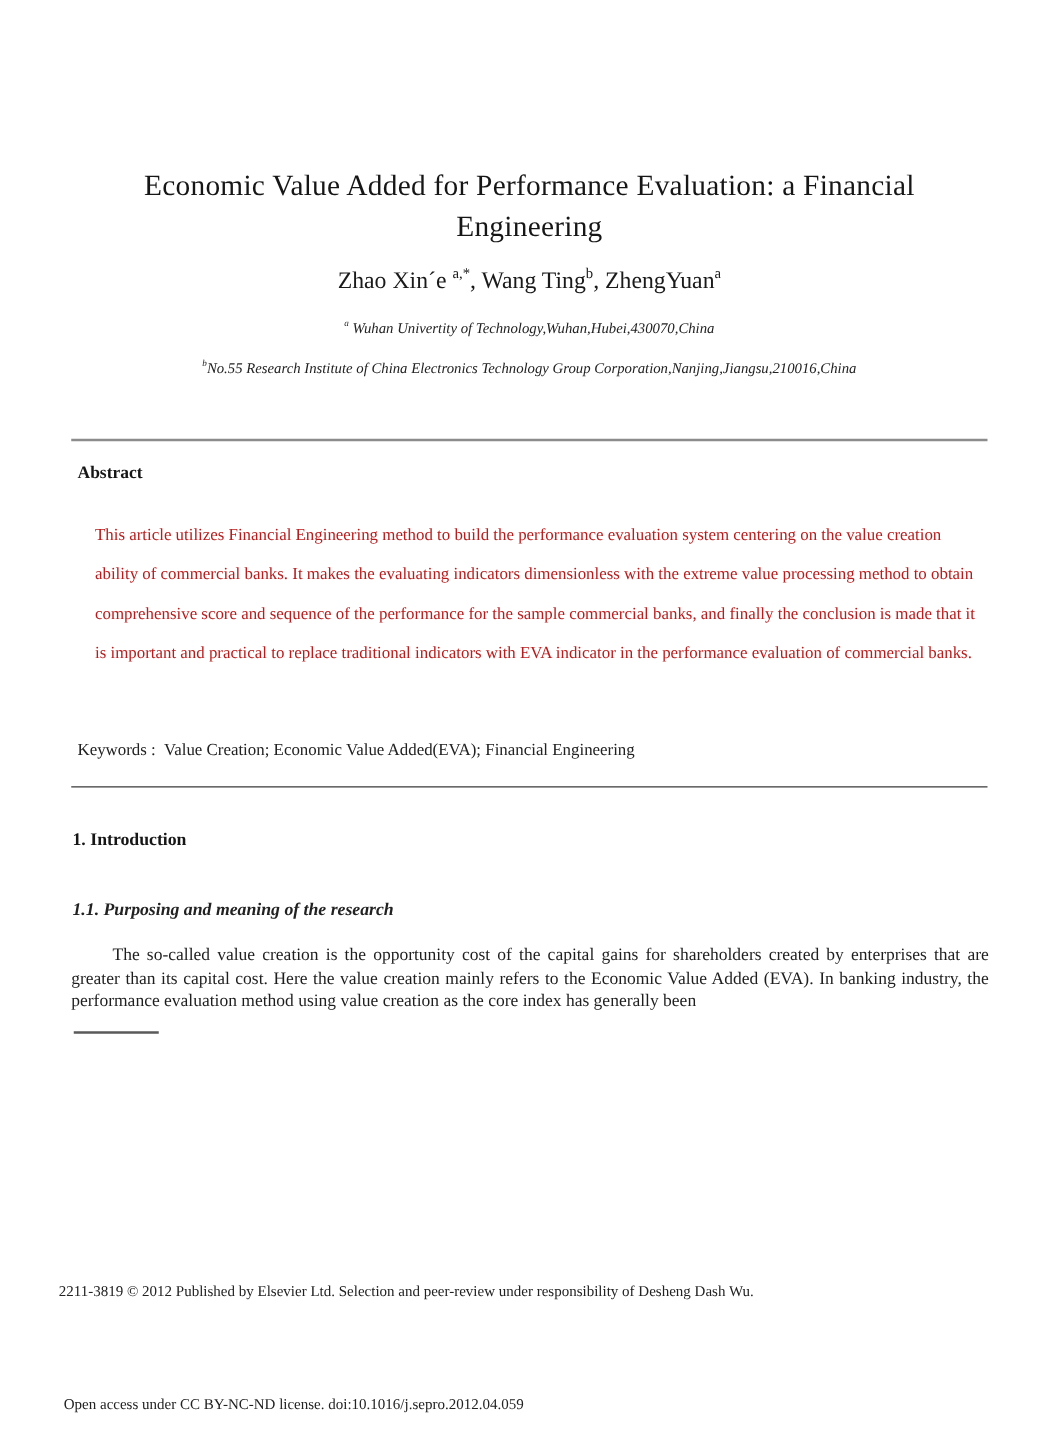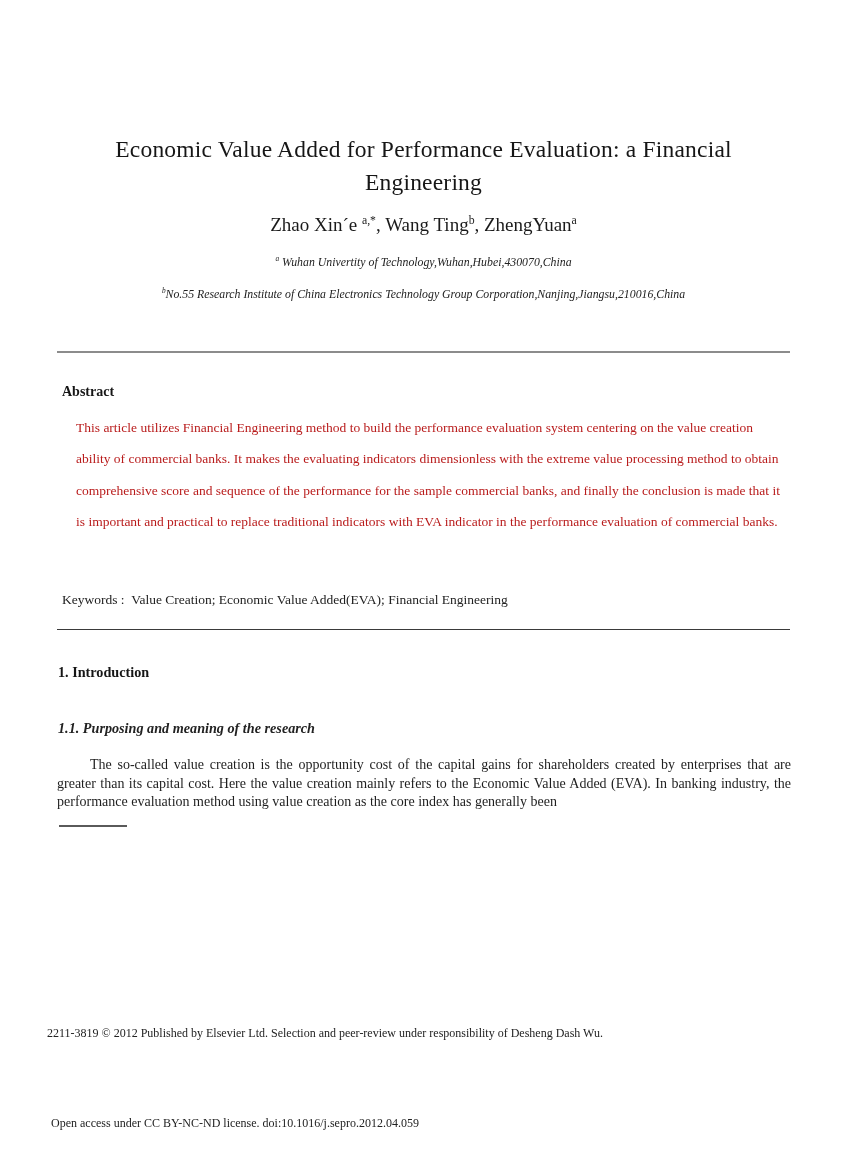"Abstract" .abstract-heading { top: 384px -> 371px }
